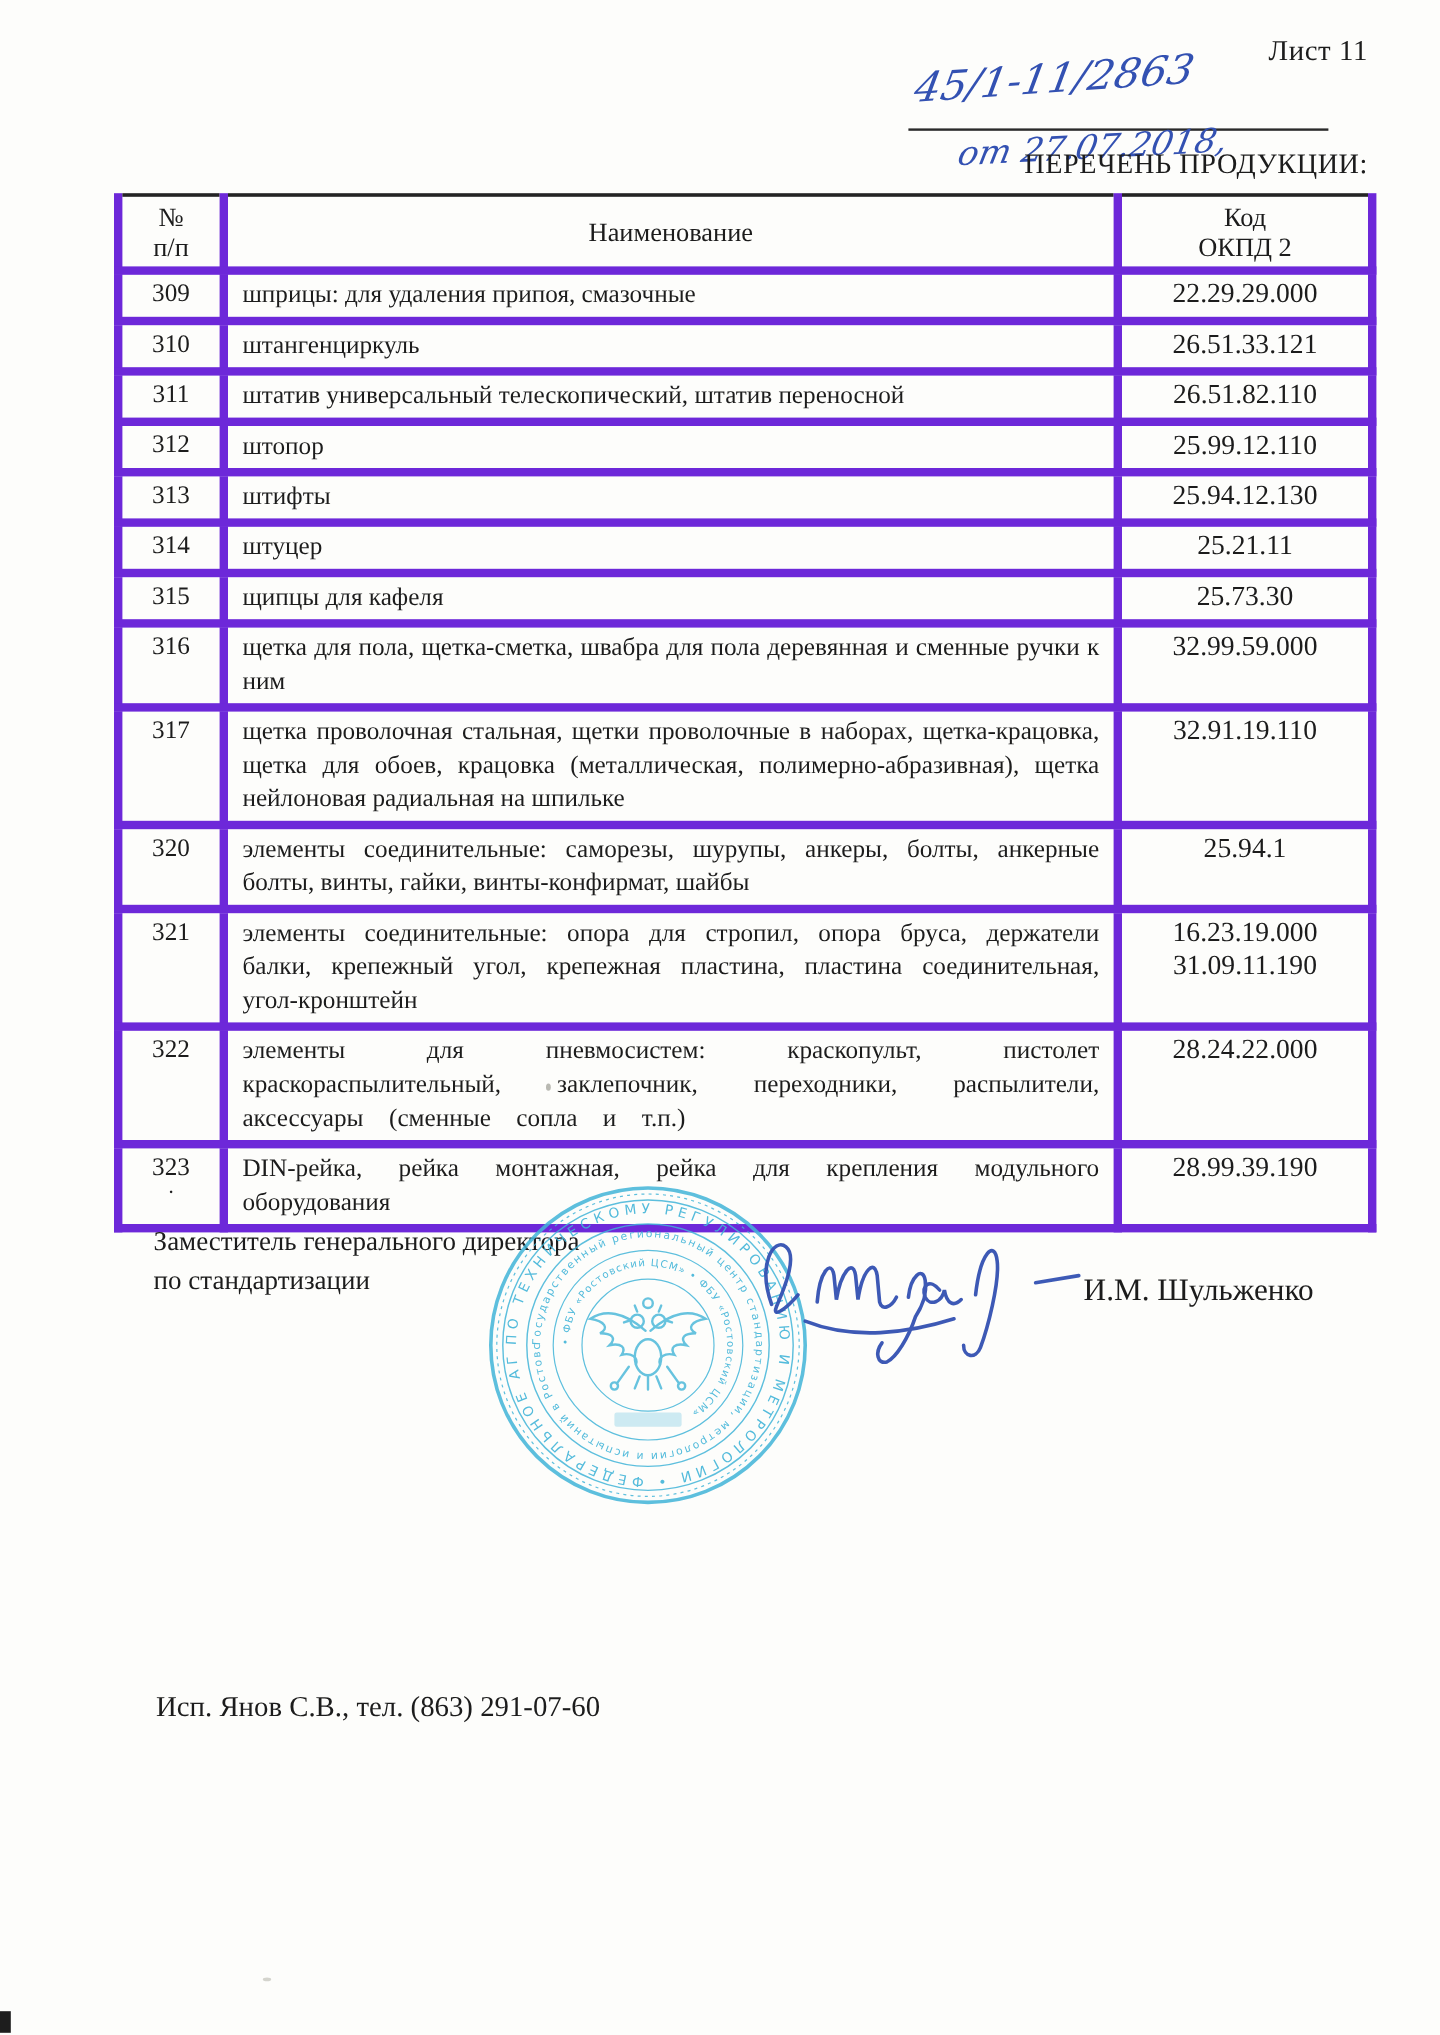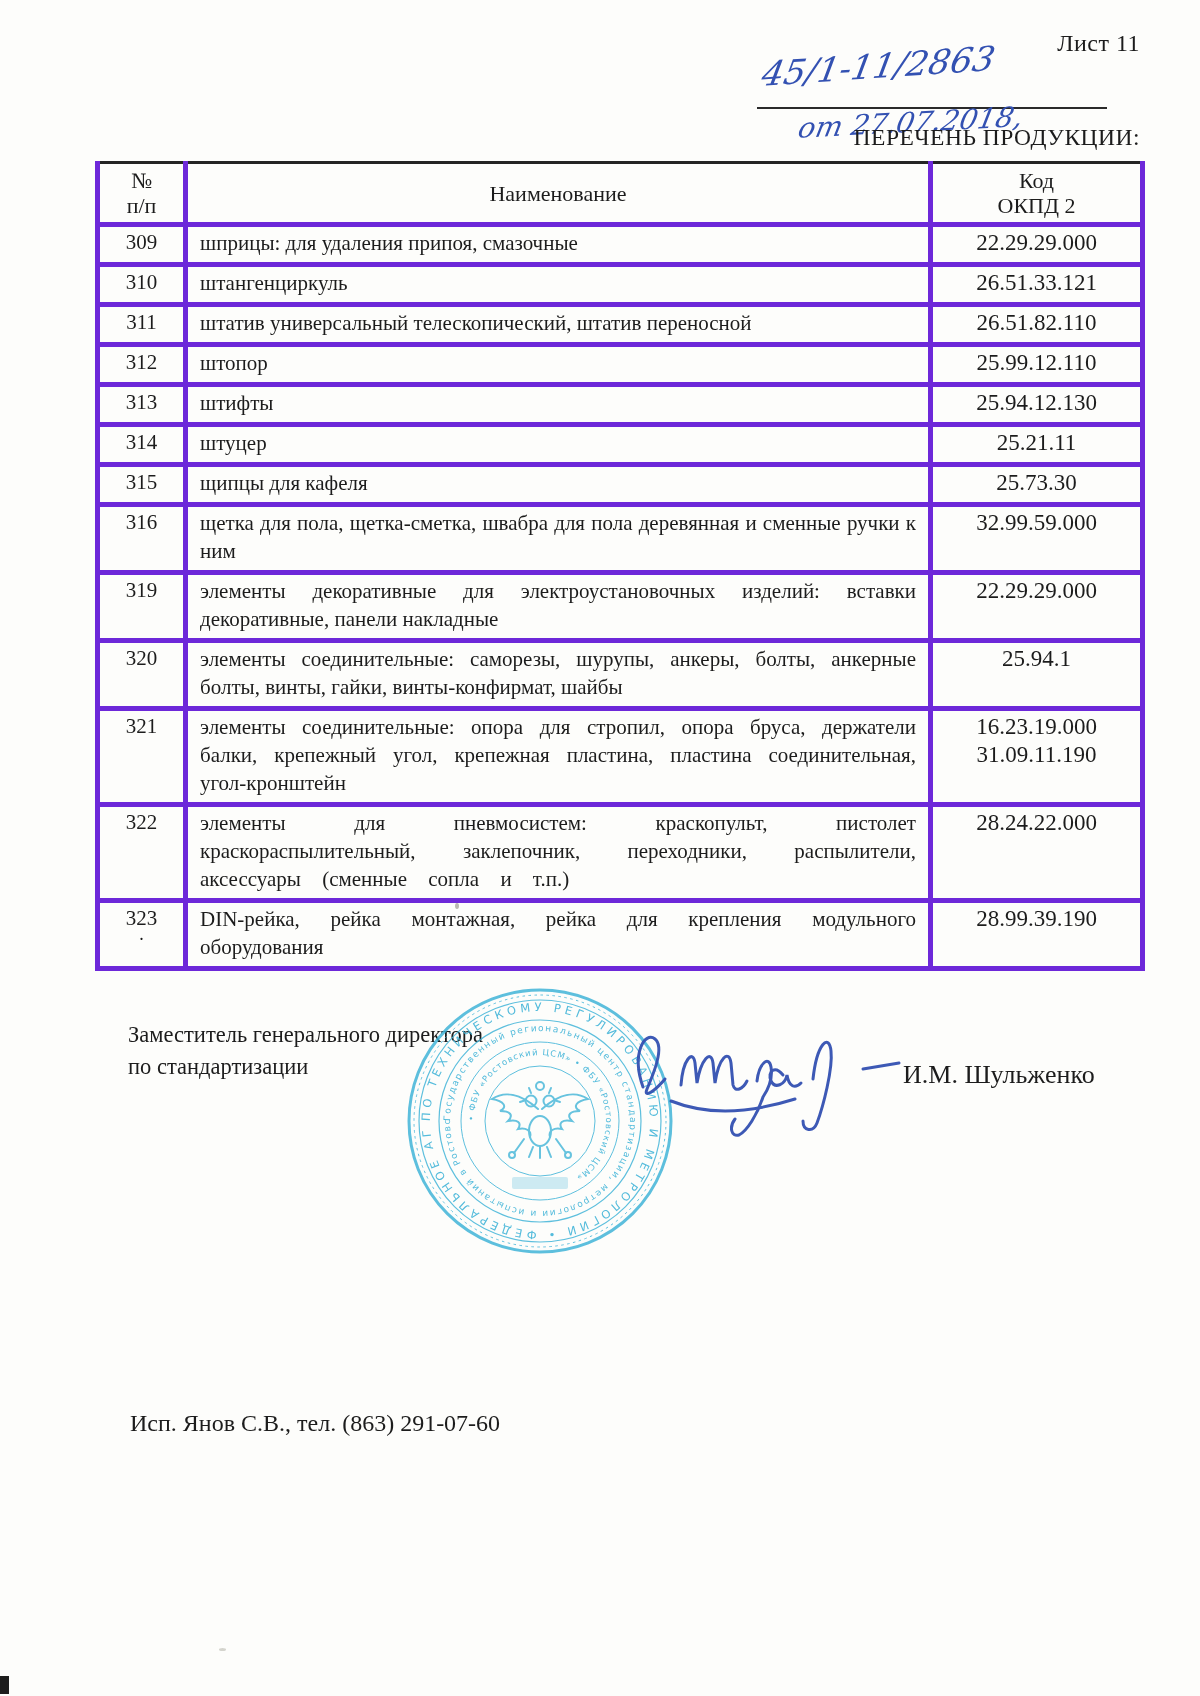"309" table.list th,table.list td { border: 5px solid #6d28d9 -> 7px solid #6d28d9 }
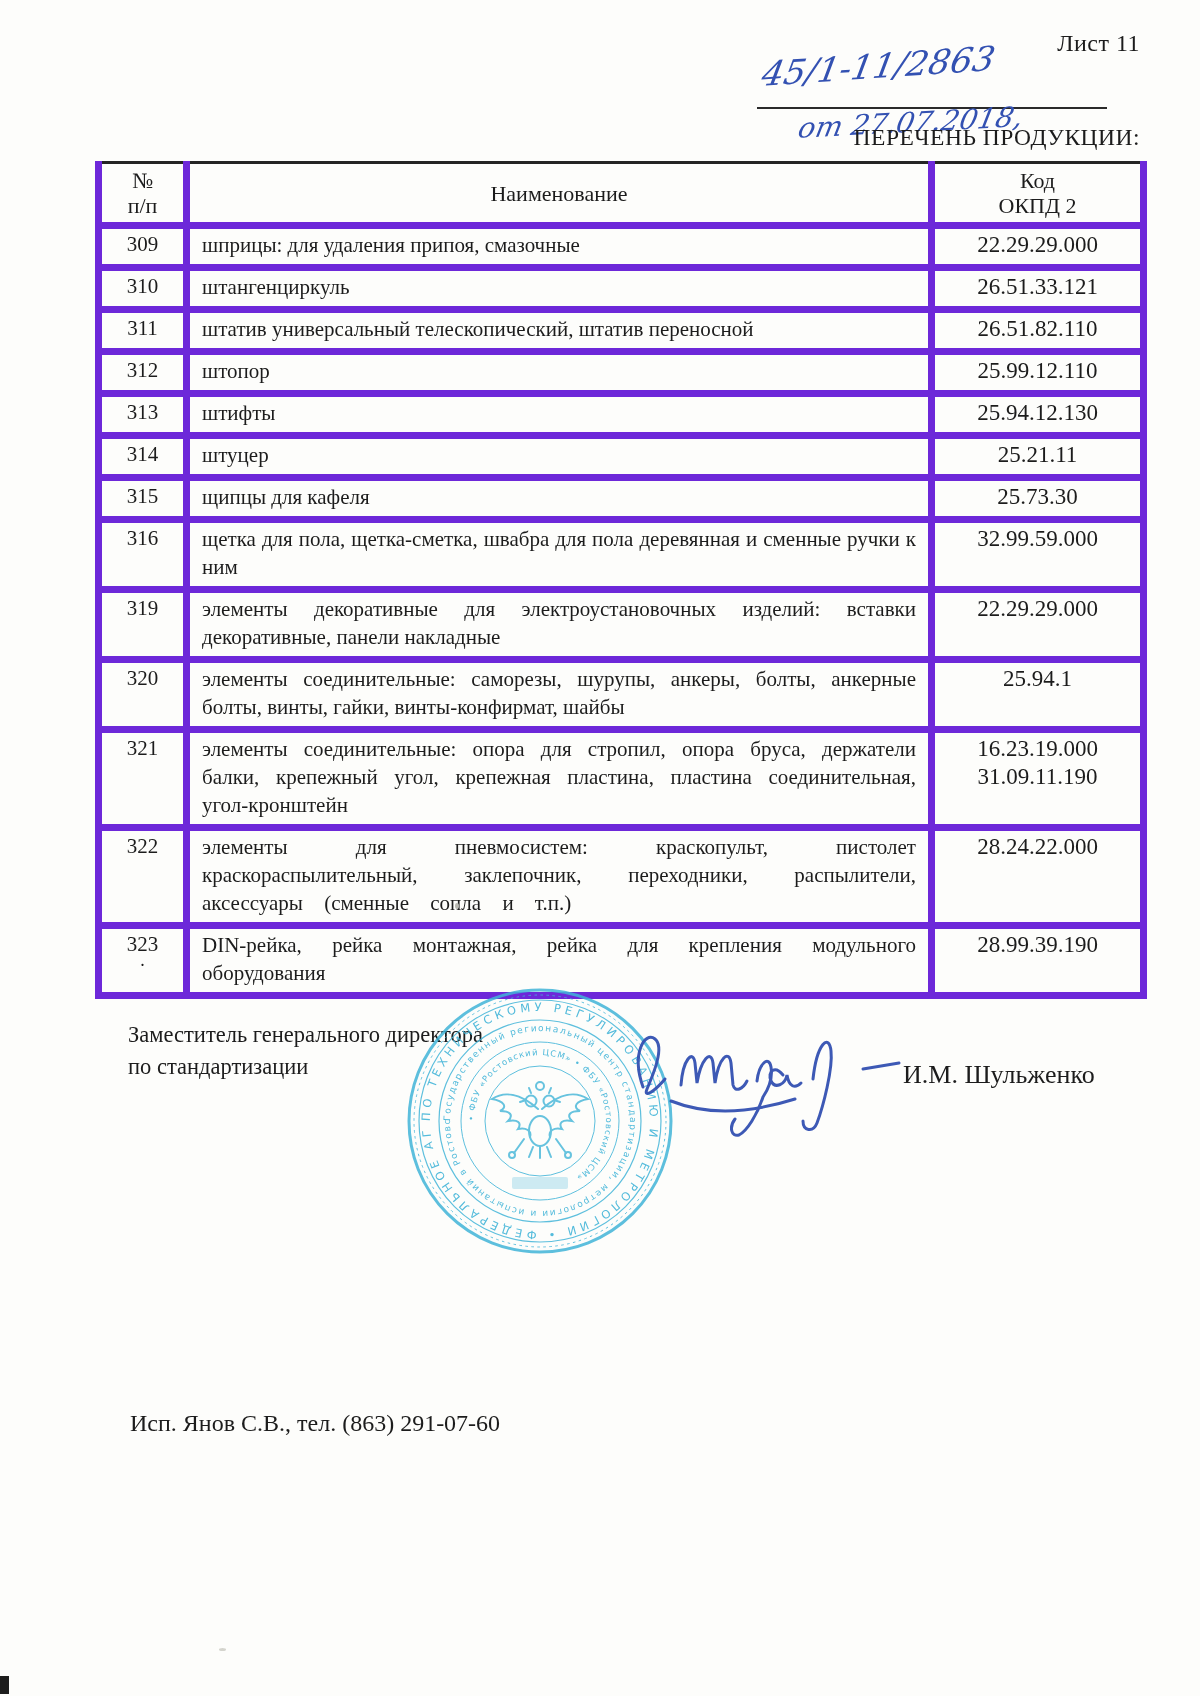"317" tr { html: none -> <tr> <td>317</td> <td>щетка проволочная стальная, щетки проволочные в наборах, щетка-крацовка, щетка для обоев, крацовка (металлическая, полимерно-абразивная), щетка нейлоновая радиальная на шпильке</td> <td>32.91.19.110</td> </tr> }
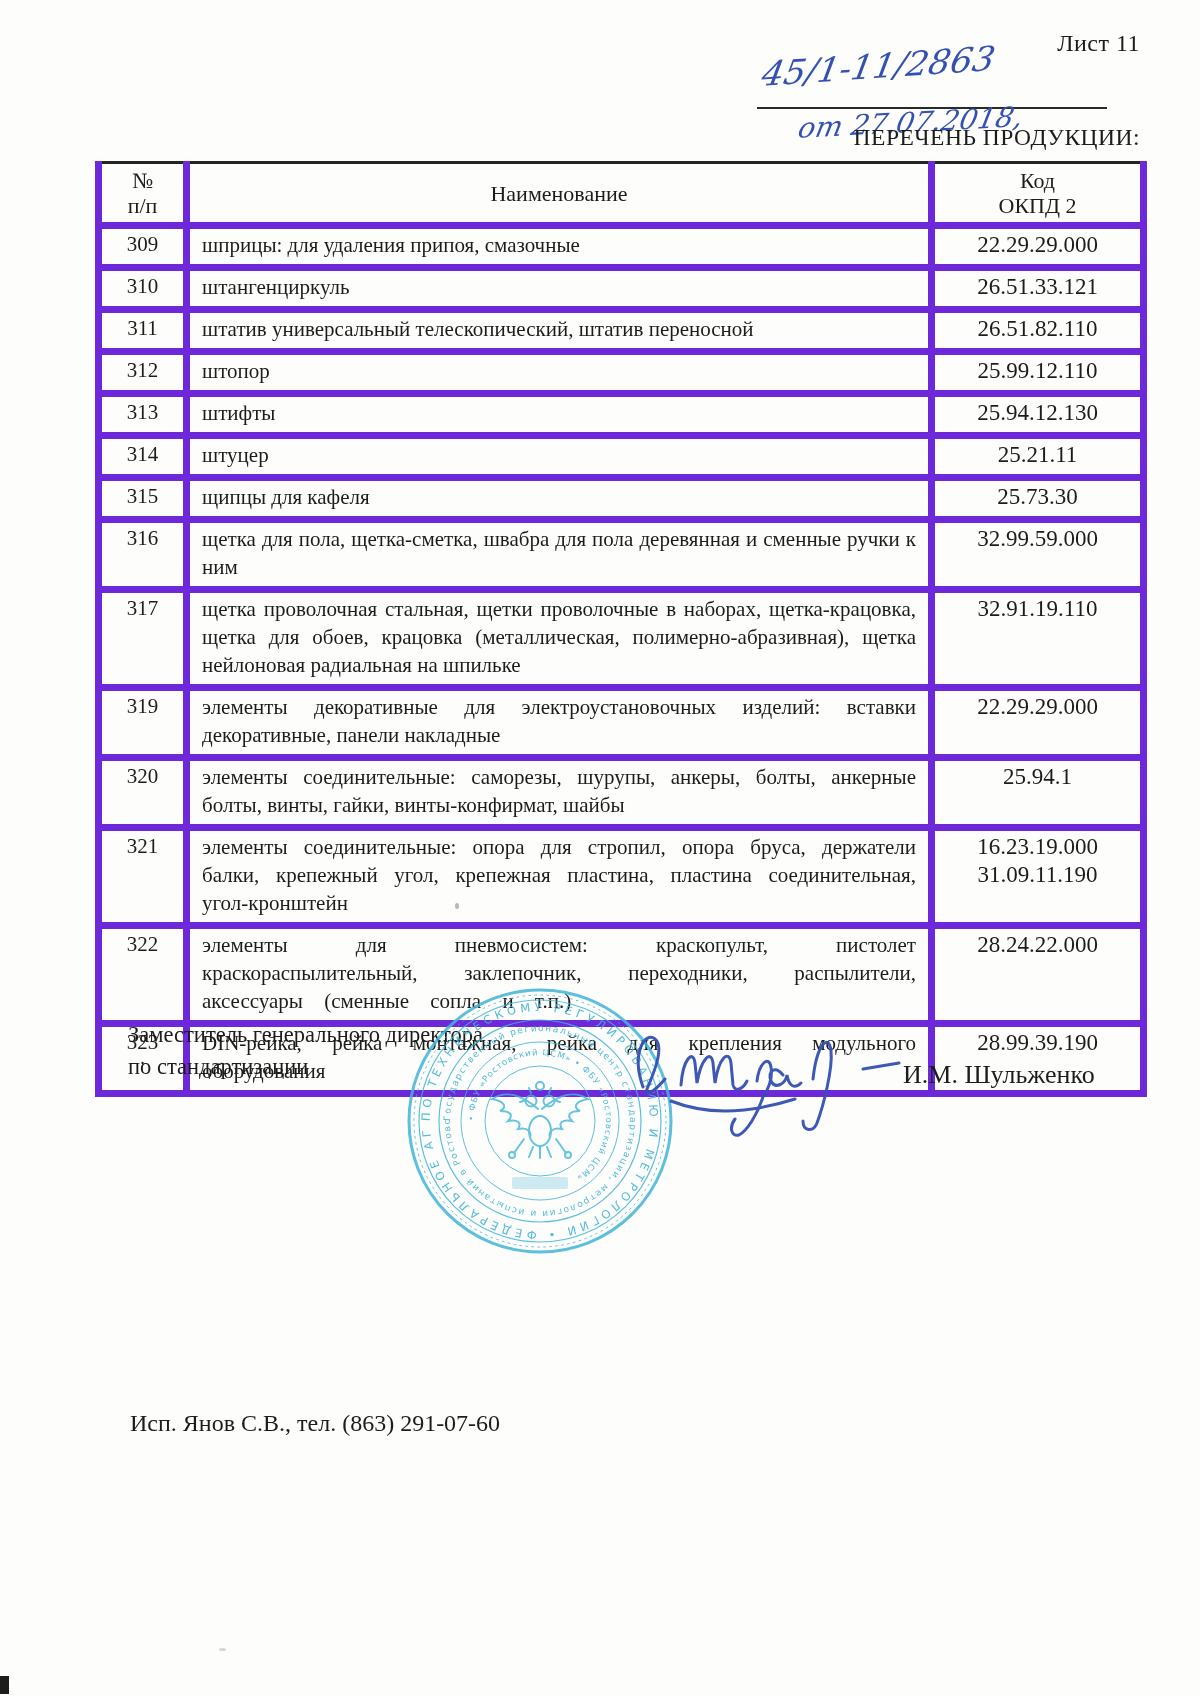"319" tr { html: <tr> <td>319</td> <td>элементы декоративные для электроустановочных изделий: вставки декоративные, панели накладные</td> <td>22.29.29.000</td> </tr> -> none }
